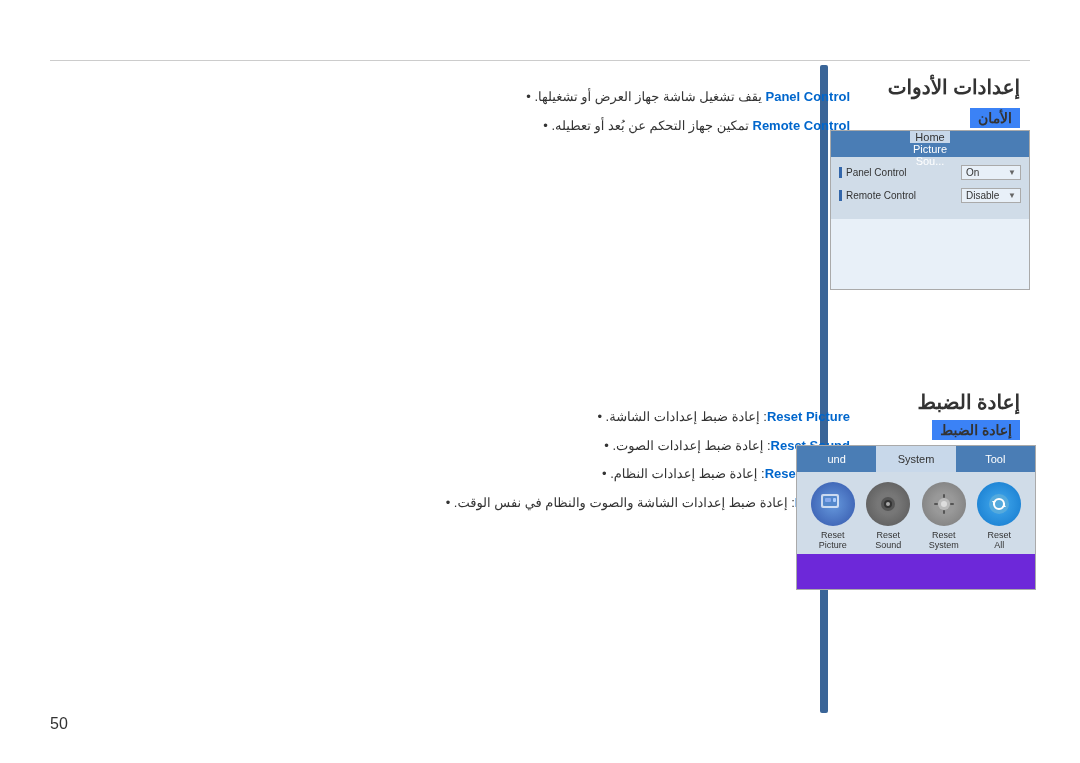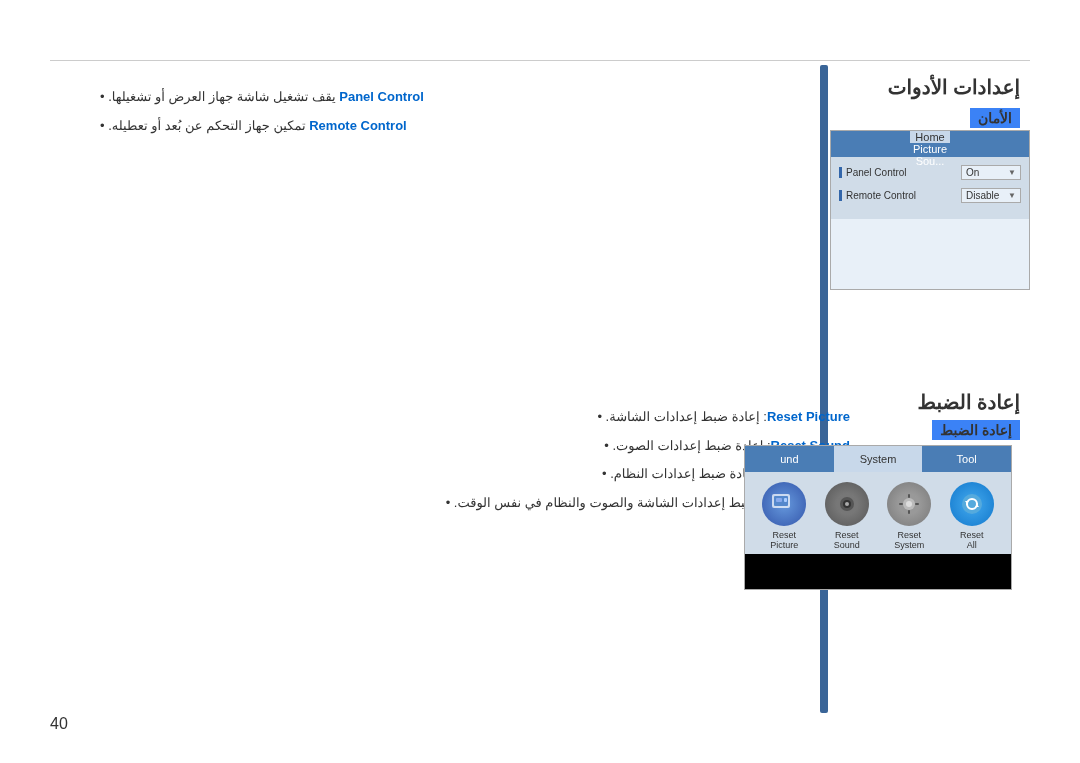"Panel Control يقف تشغيل شاشة" .left-text-section1 { text-align: left -> right }
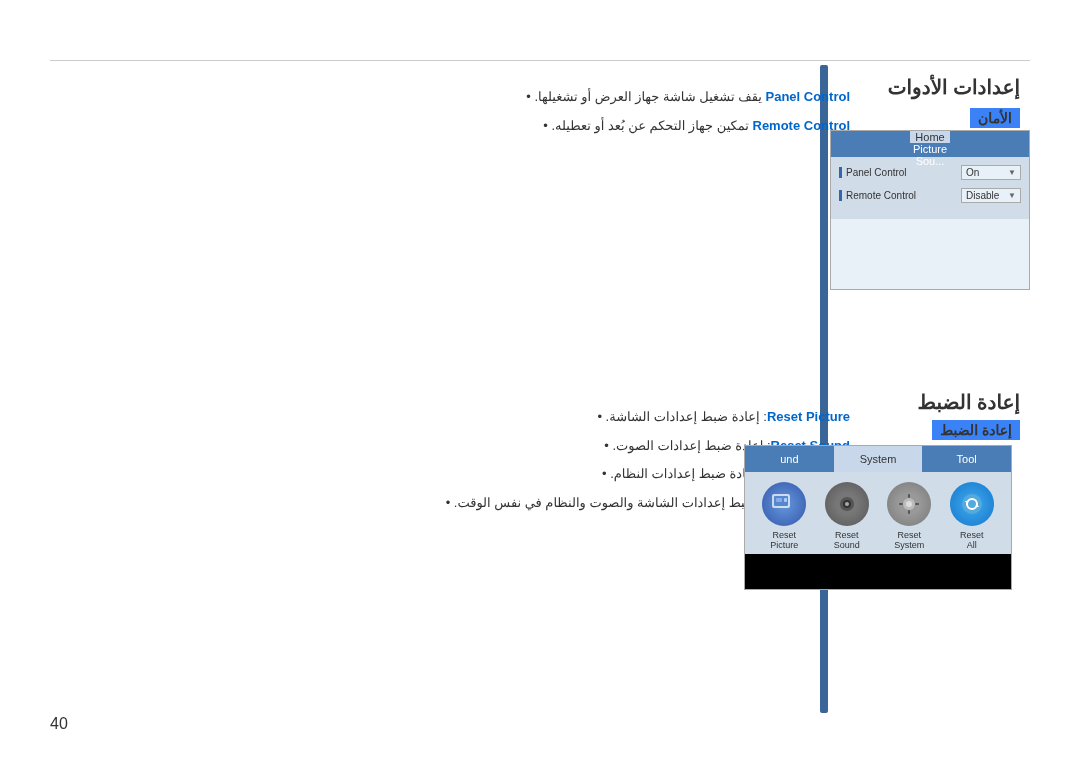"und" .screenshot-box2 { background: #000000 -> #6d28d9; right: 68px -> 44px; width: 268px -> 240px }
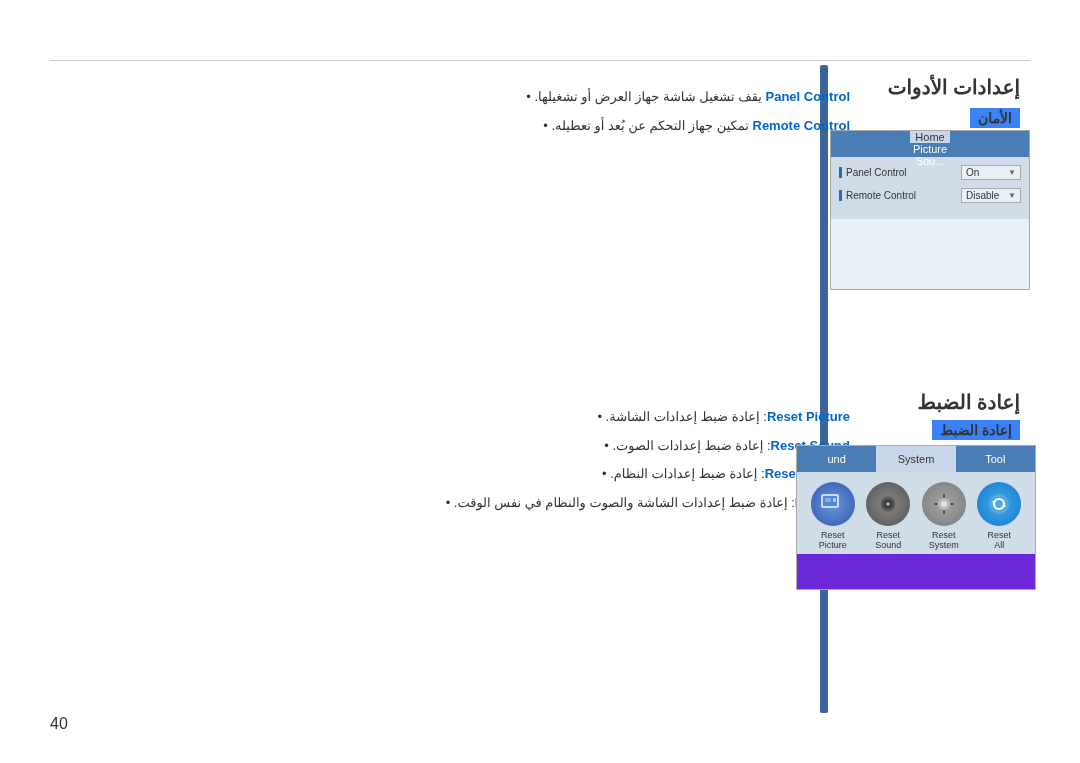"40" div.page-number { text: 40 -> 50 }
